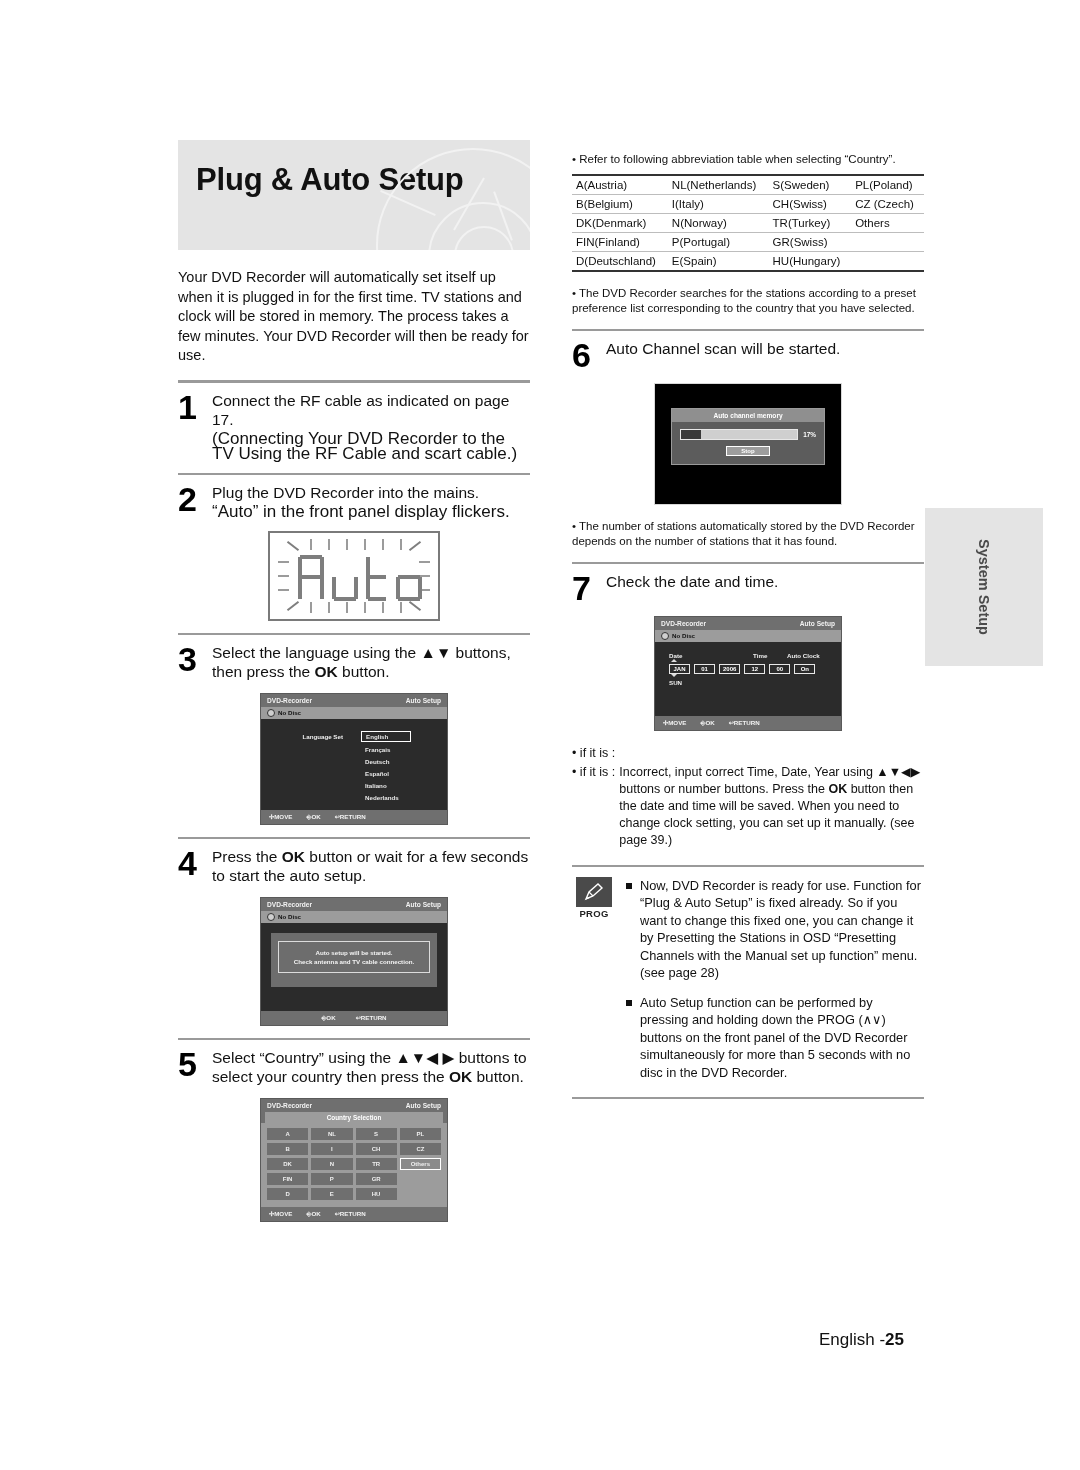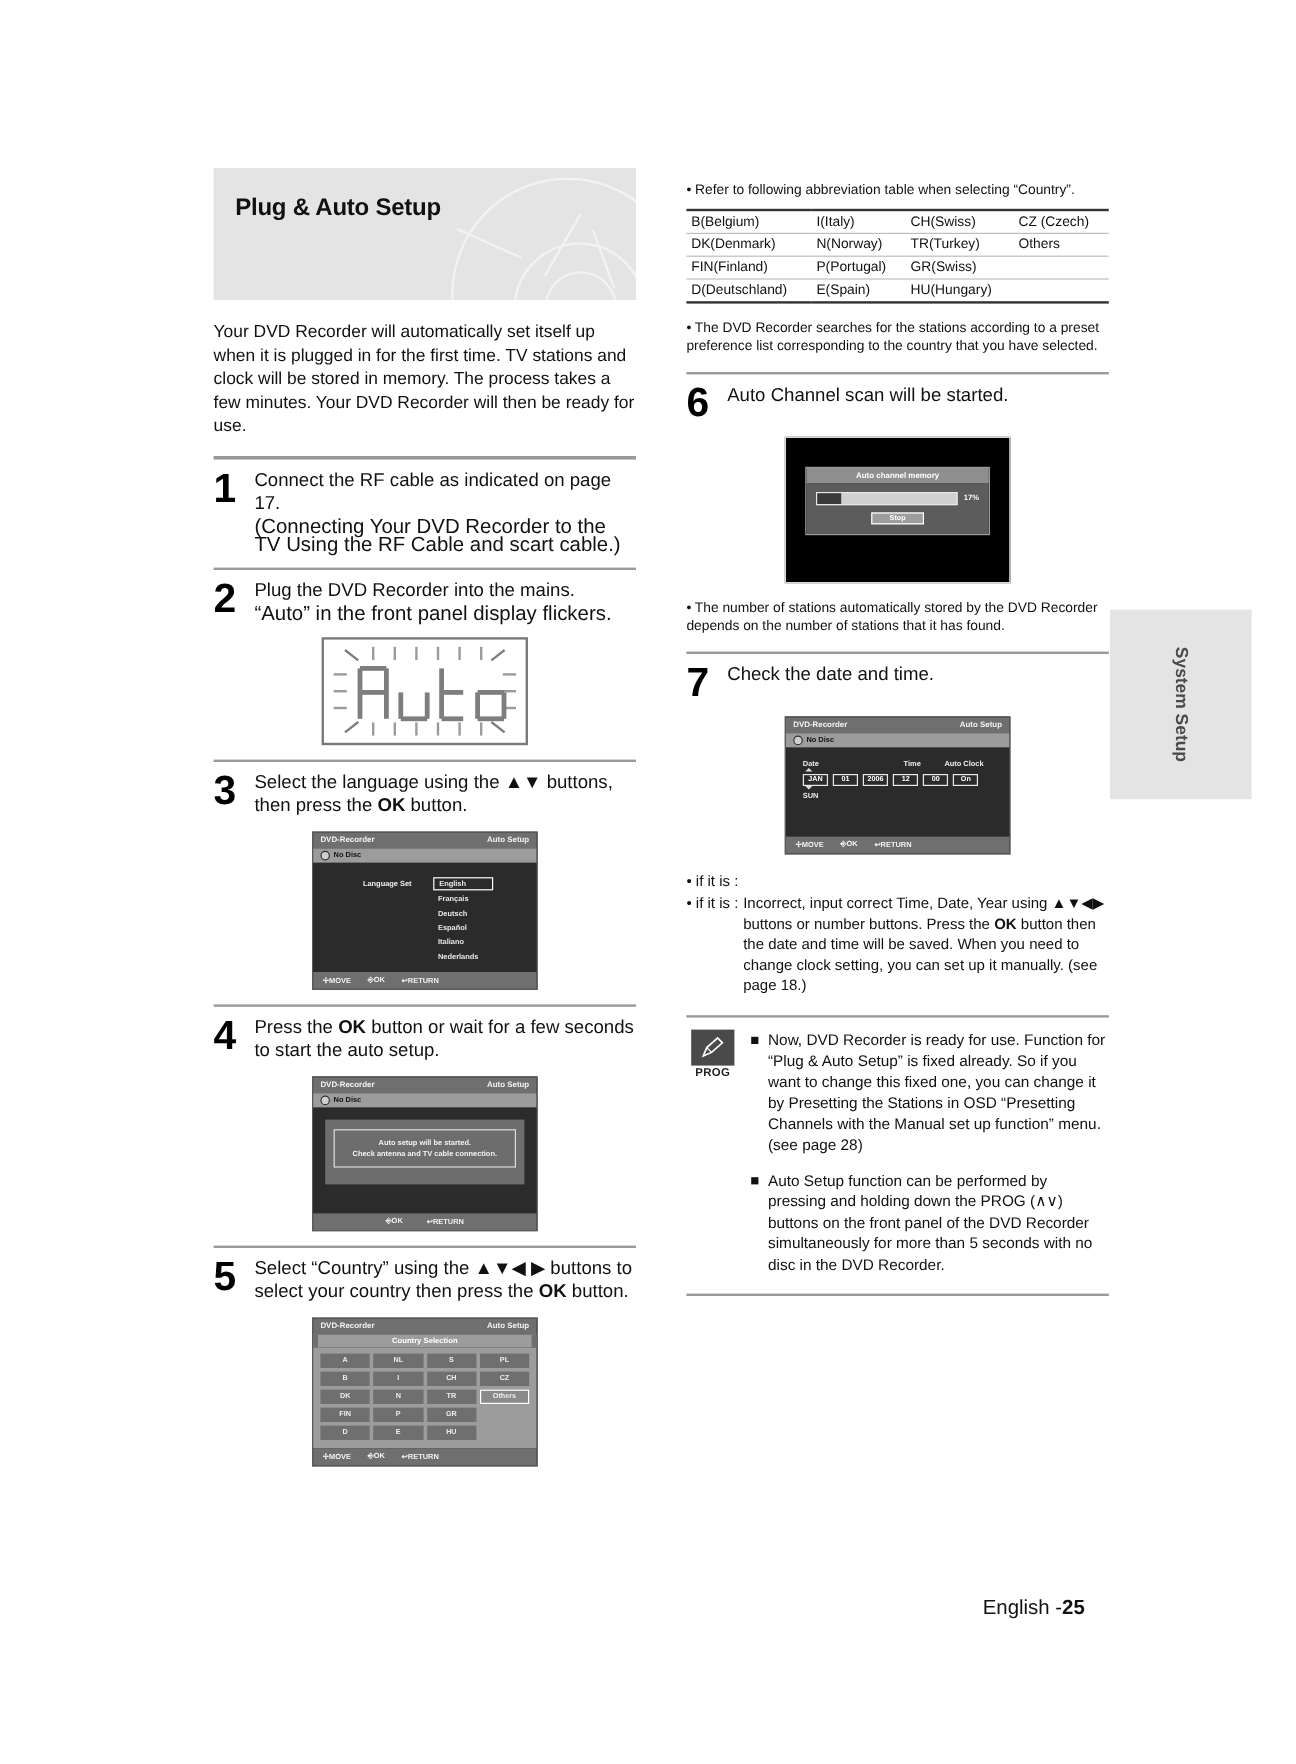"Plug & Auto Setup" .banner h1 { font-size: 20px -> 31px }
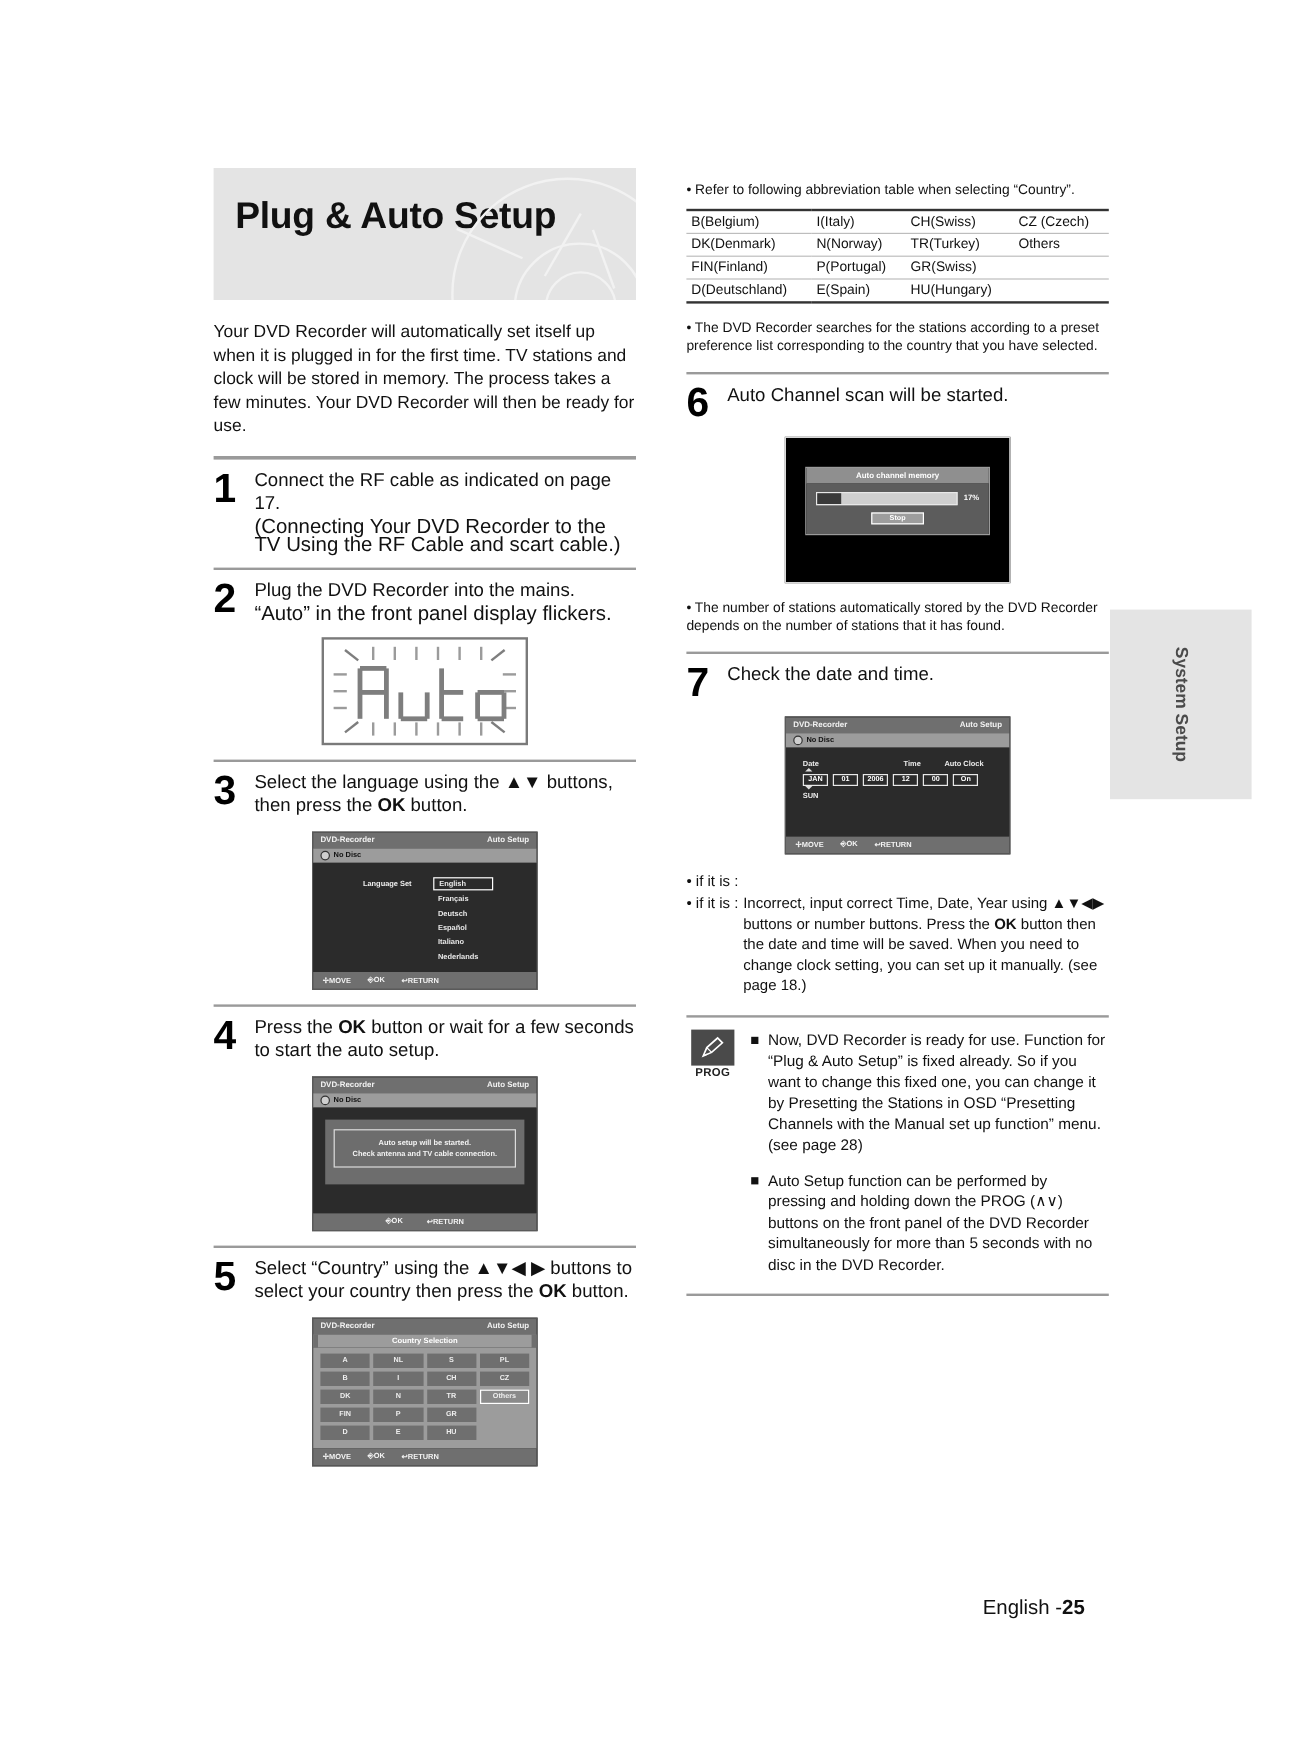"A(Austria)" tr { html: none -> <tr> <td>A(Austria)</td> <td>NL(Netherlands)</td> <td>S(Sweden)</td> <td>PL(Poland)</td> </tr> }
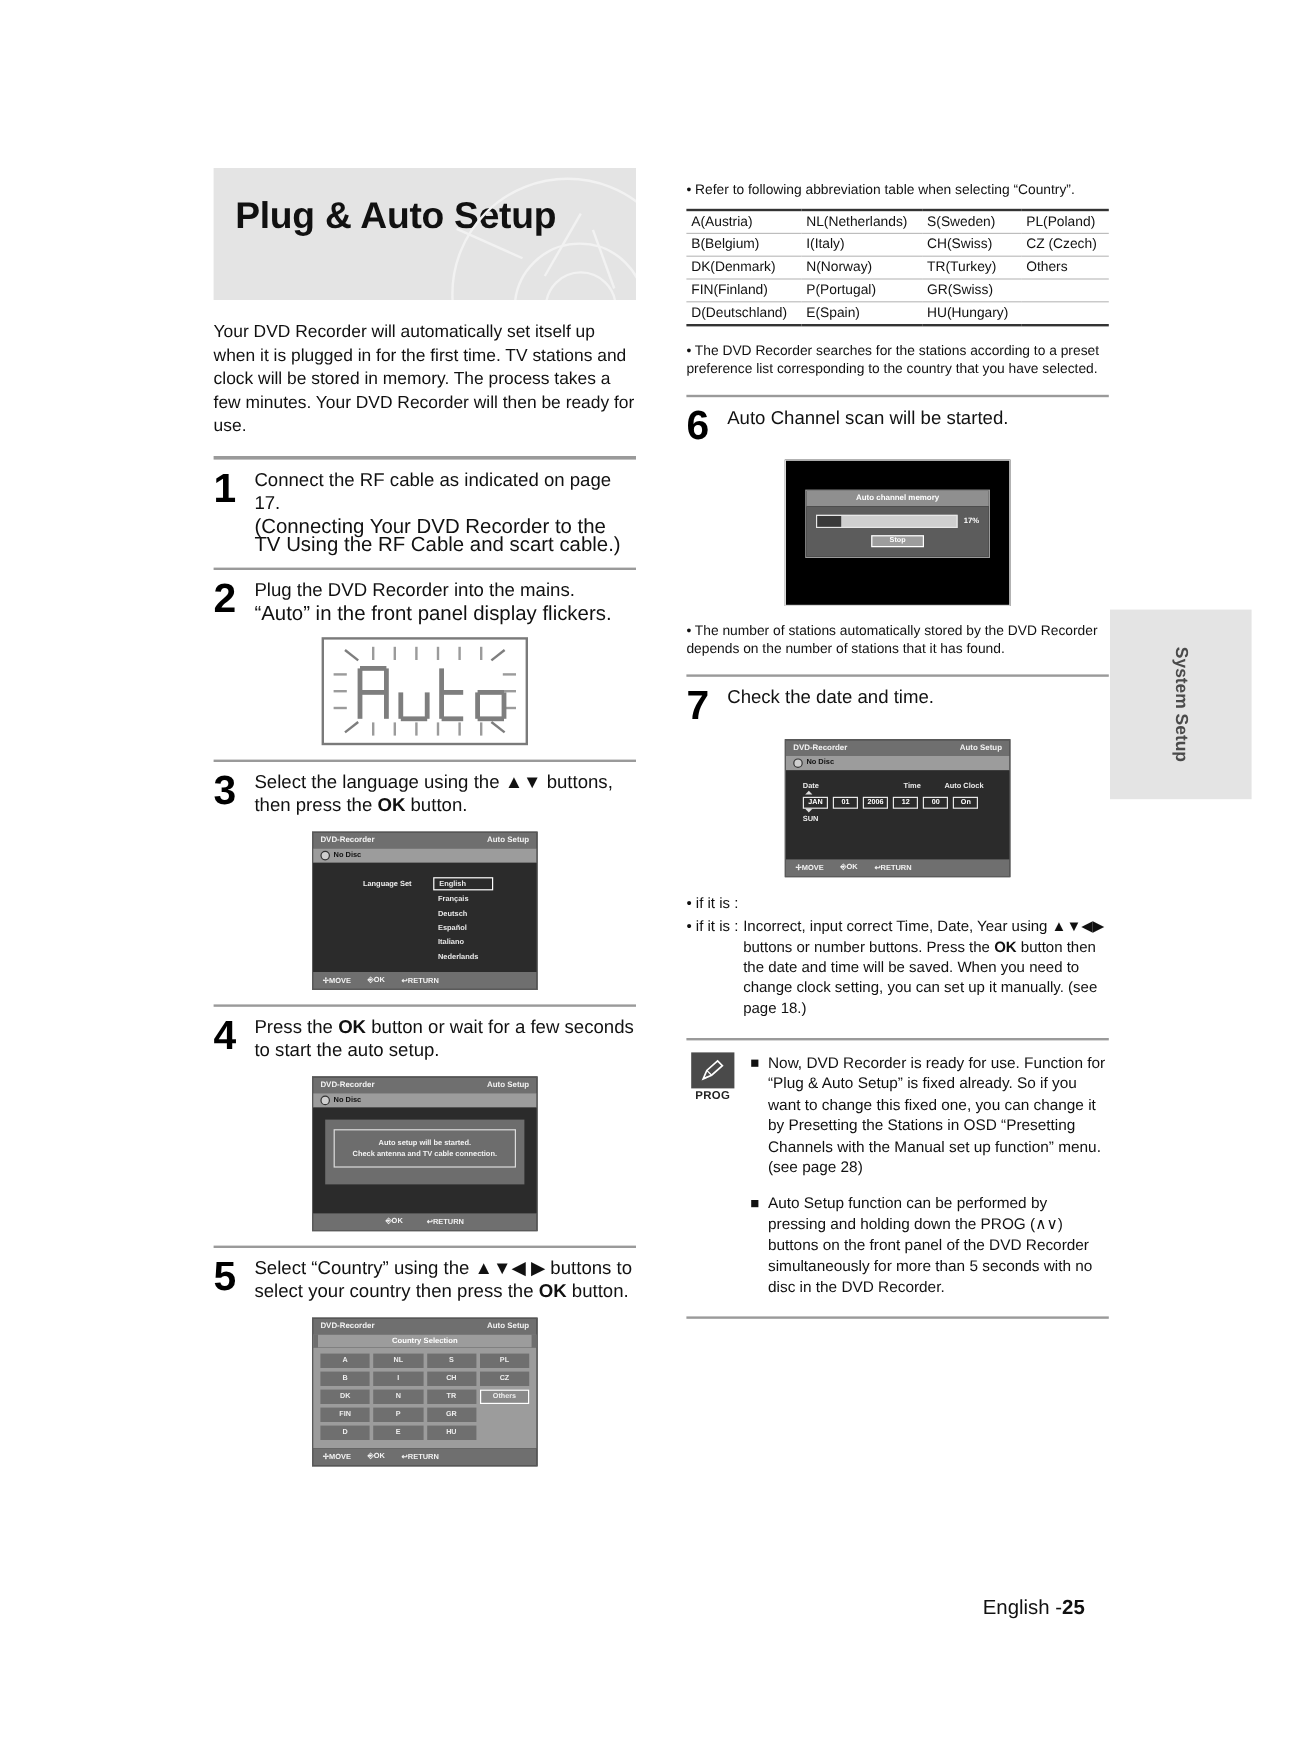"button then the date and" span { text: 18 -> 39 }
